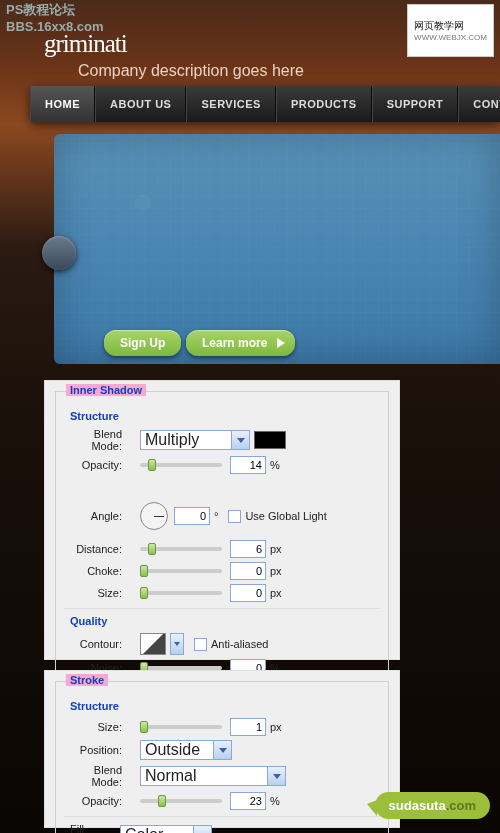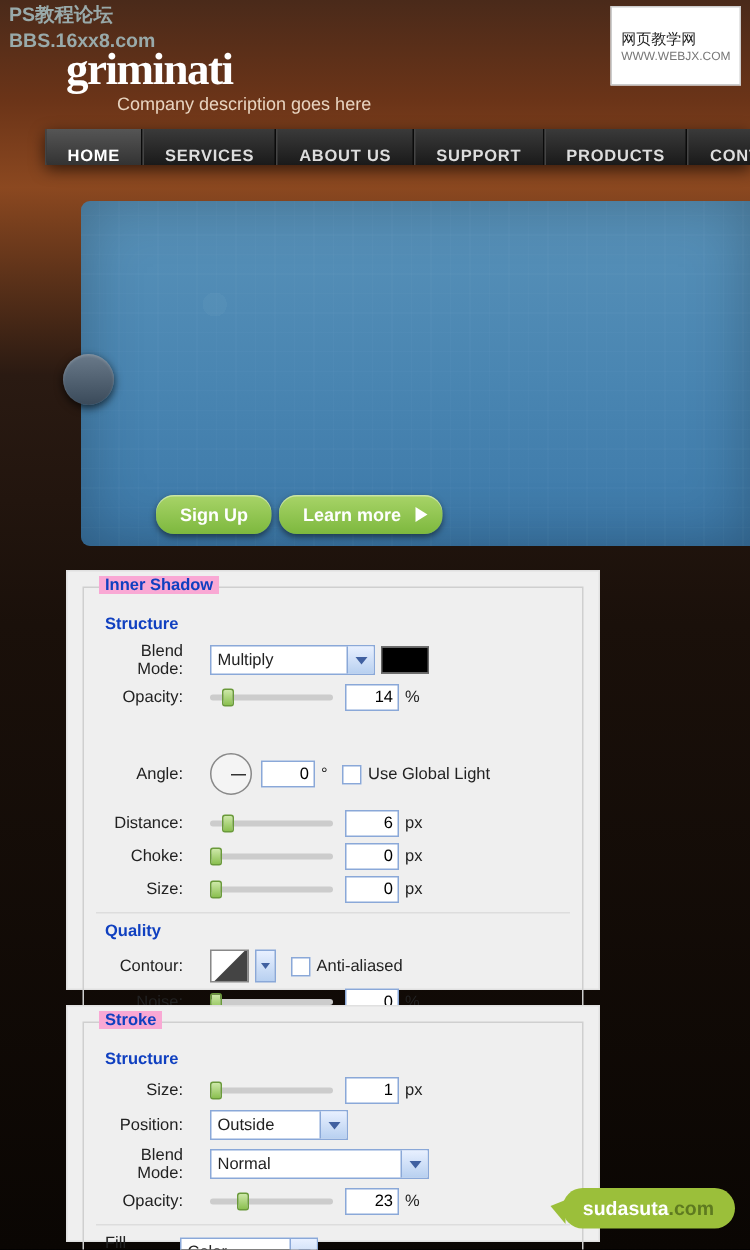"griminati" .logo { font-size: 30px -> 25px; font-weight: 700 -> 400 }
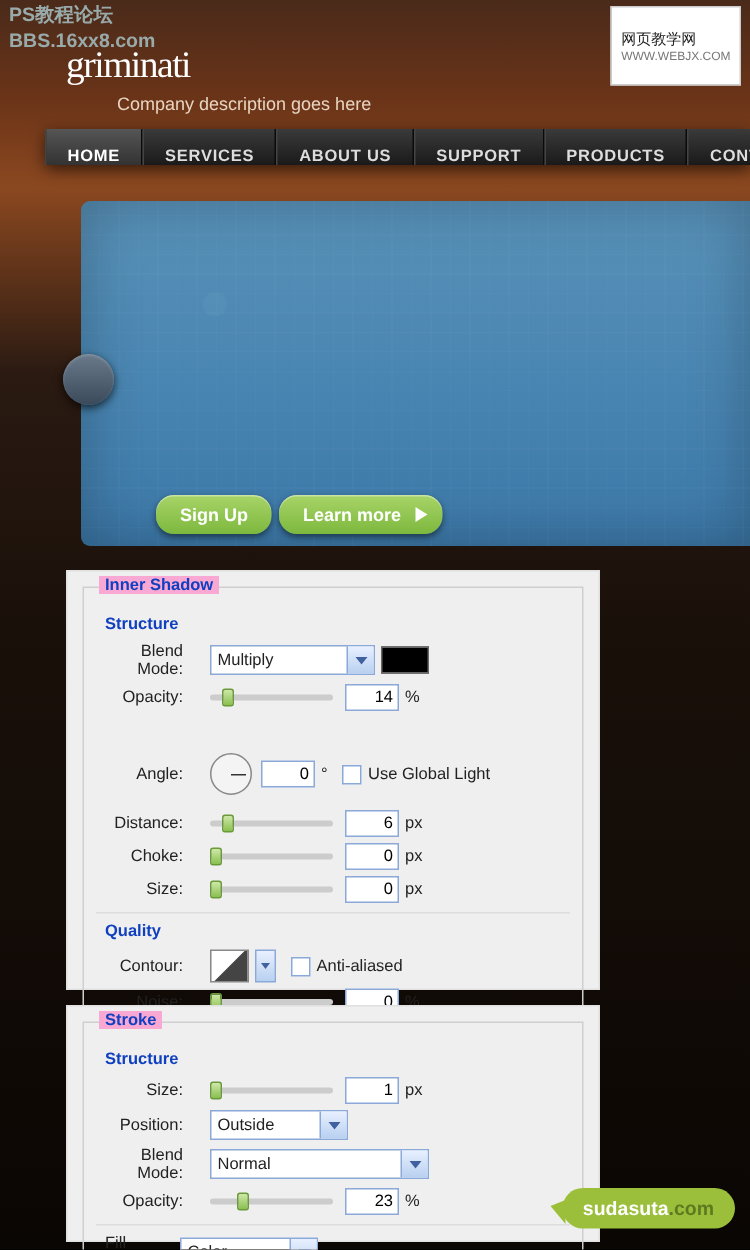"Company description goes here" .tagline { font-size: 12px -> 16px }
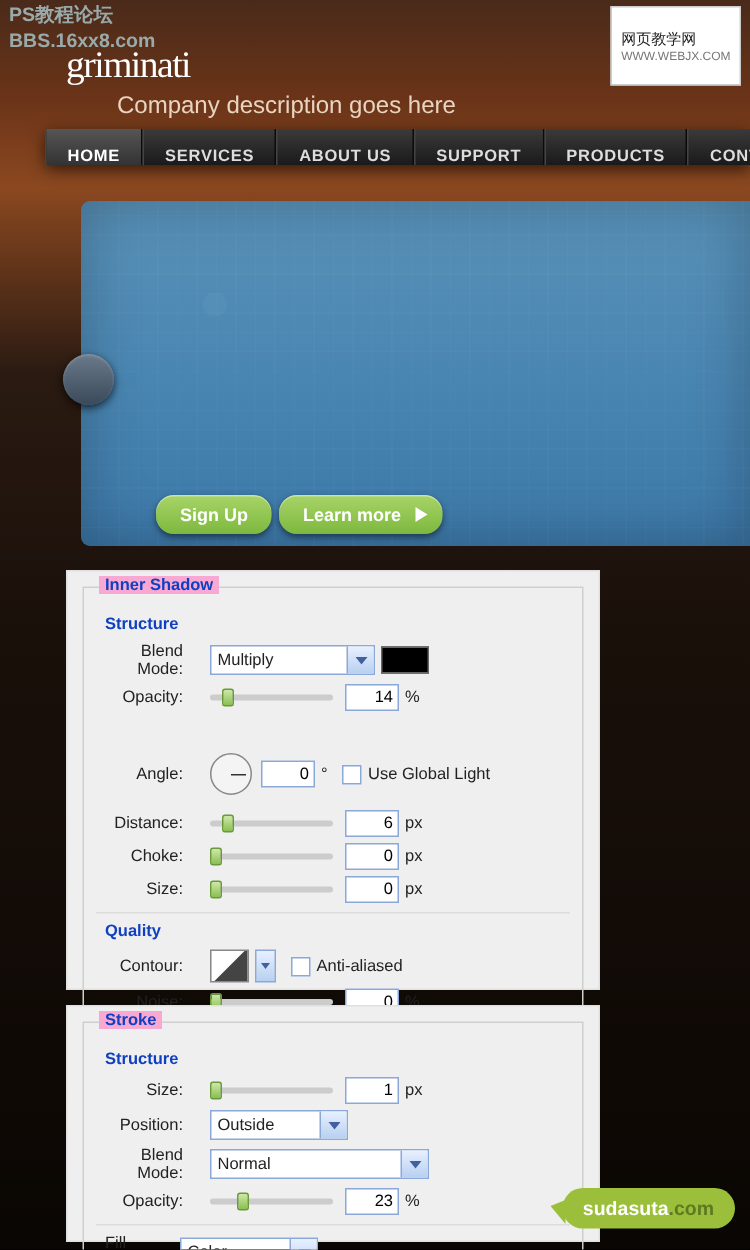"HOME" .nav { height: 24px -> 36px }
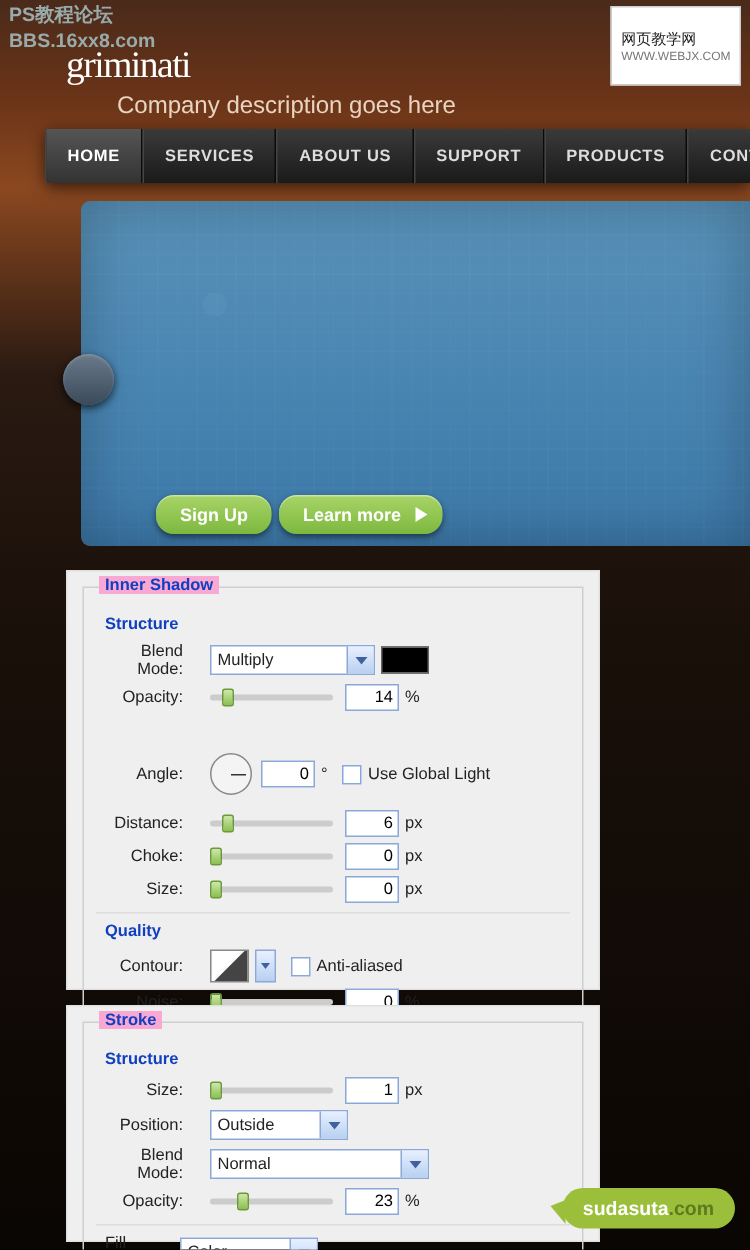"SERVICES" div.nav-item { order: before "ABOUT US" -> after "ABOUT US" }
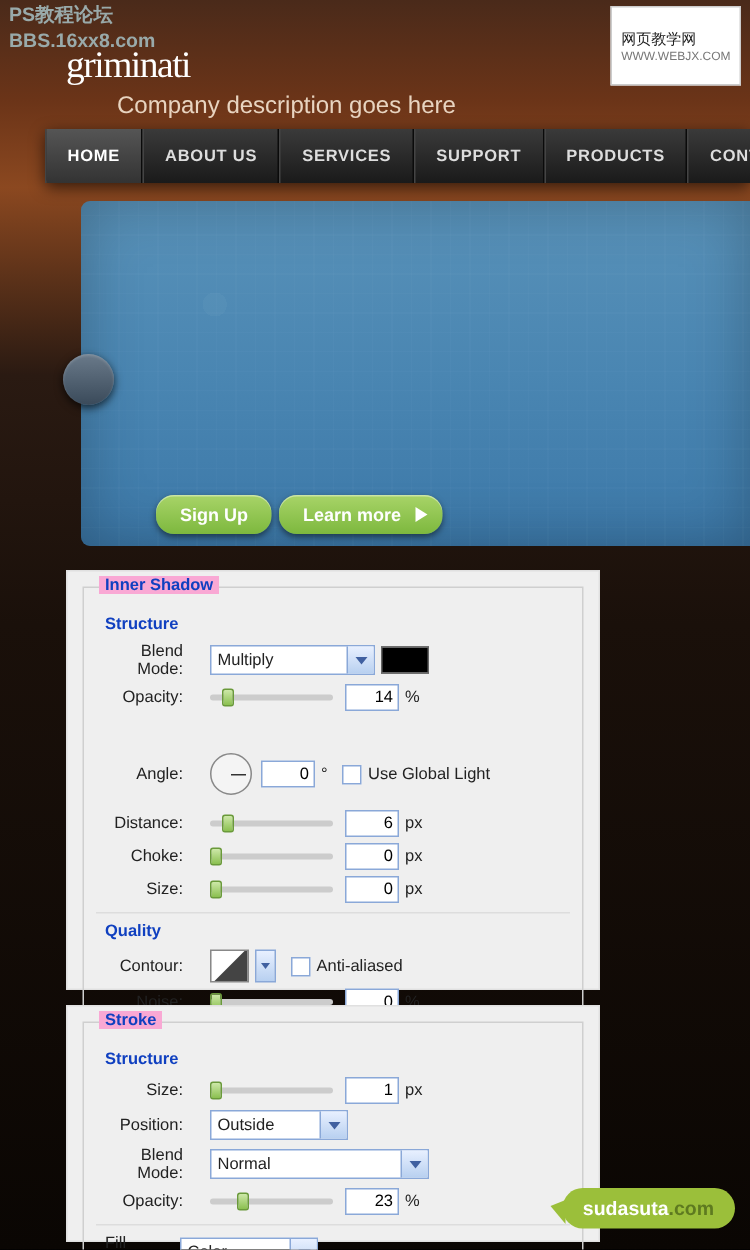"SUPPORT" div.nav-item { order: before "PRODUCTS" -> after "PRODUCTS" }
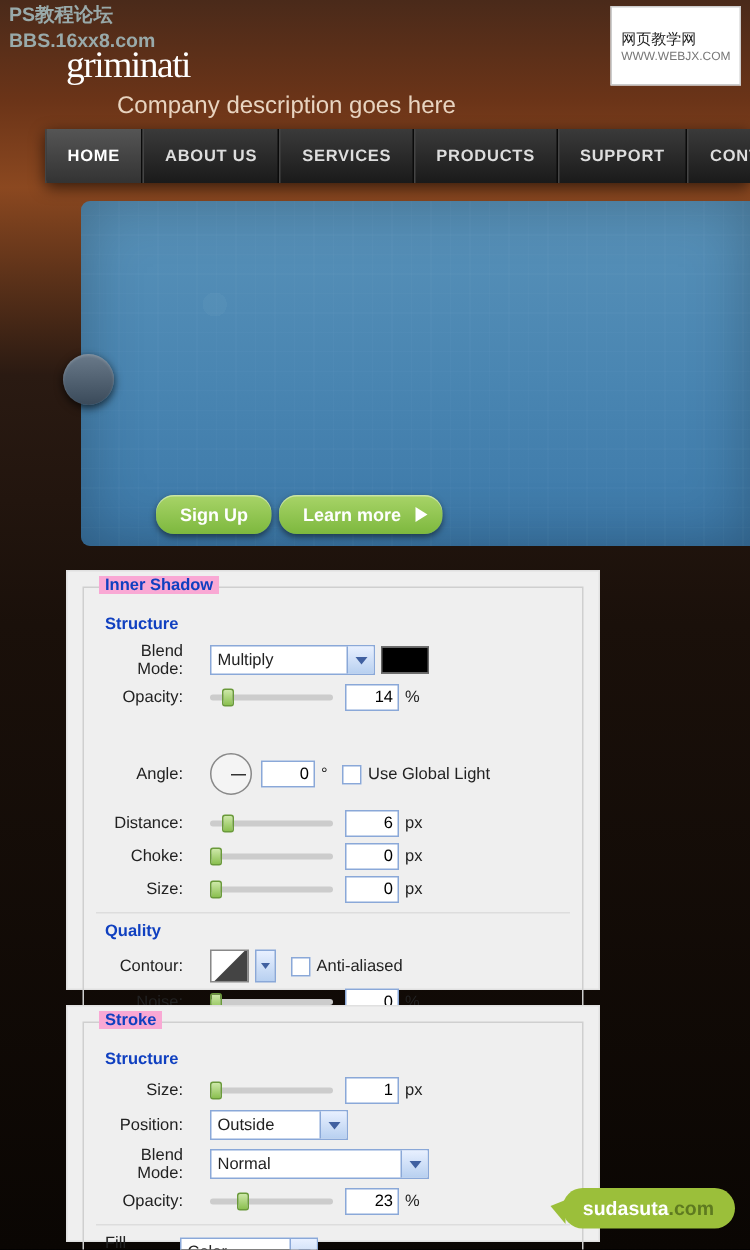"Multiply" .select { font-size: 11px -> 16px }
